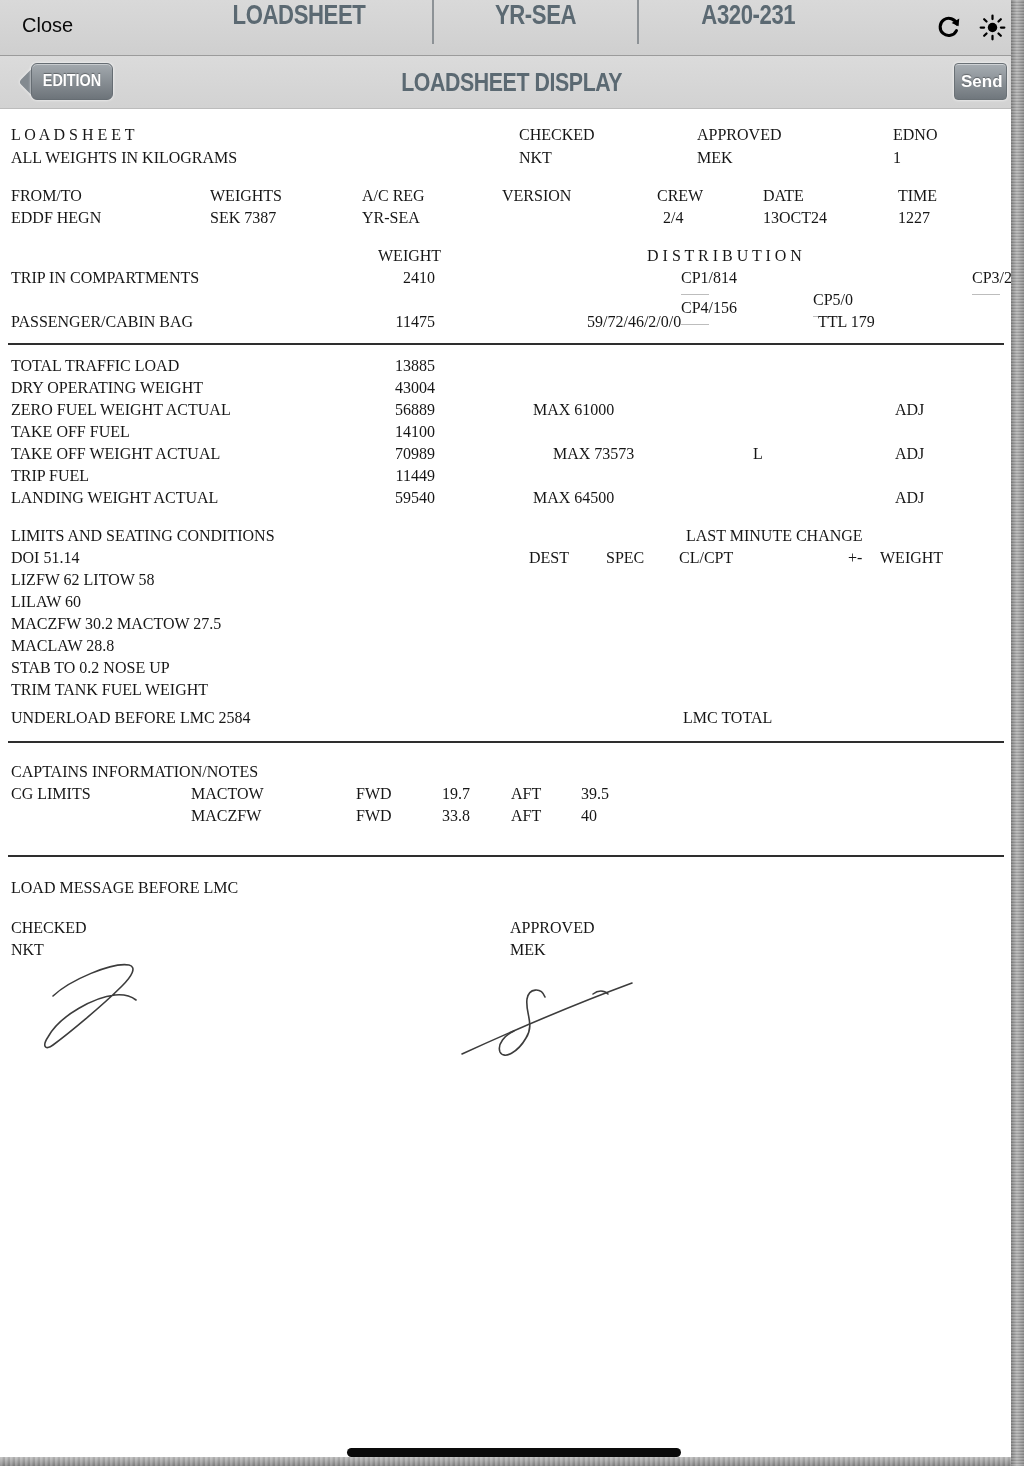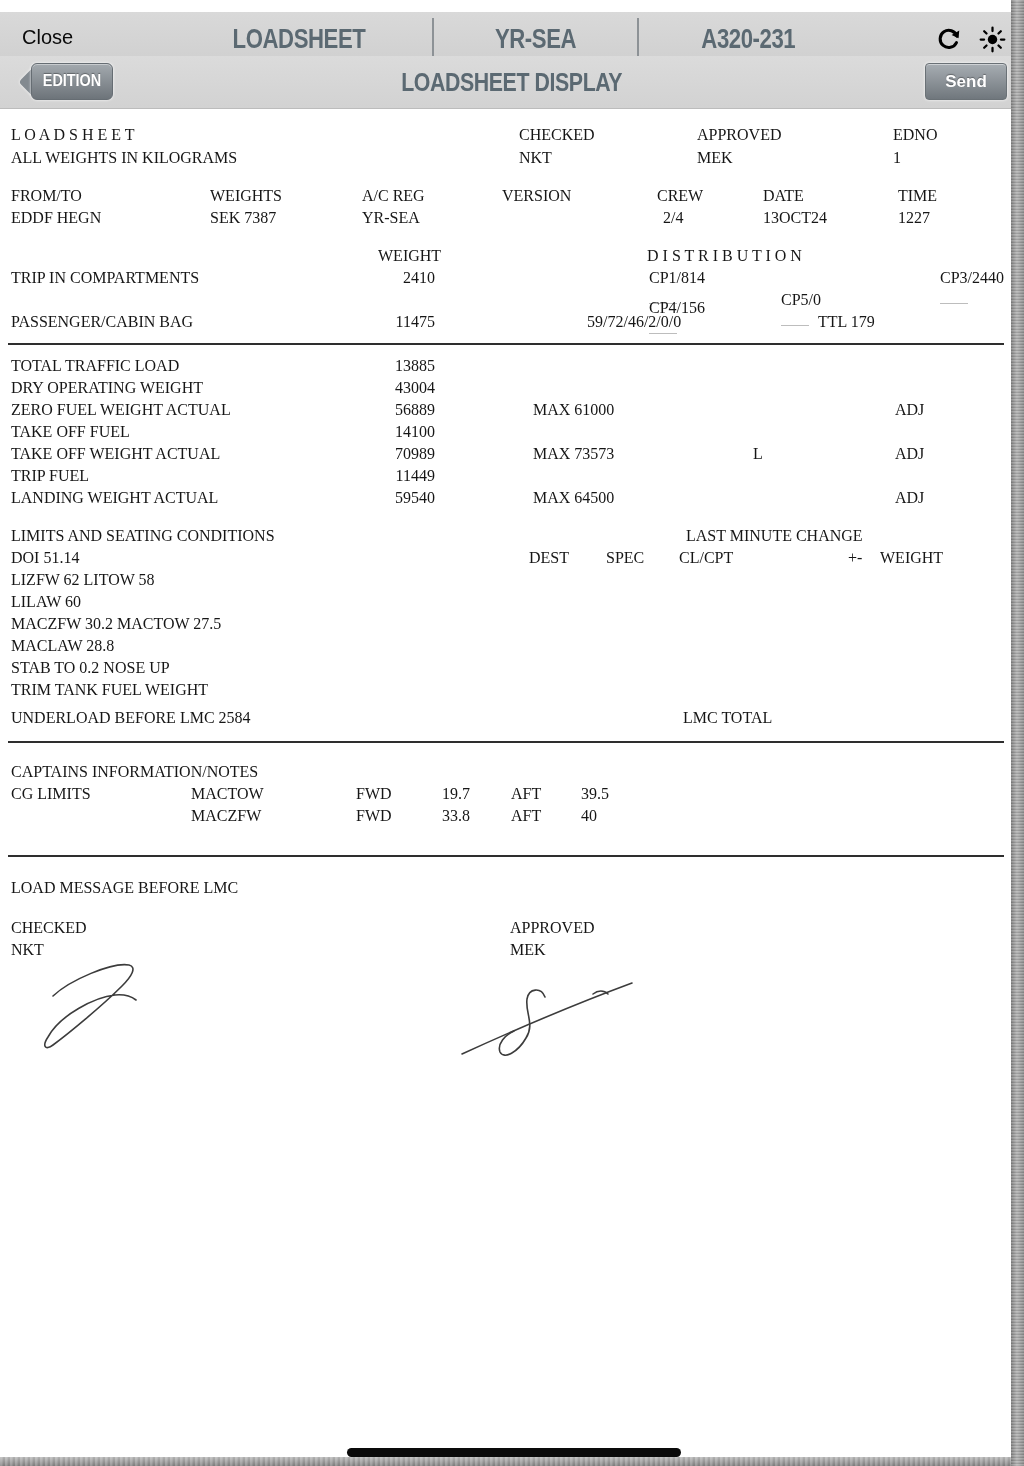"Close" .statusbar { margin-top: 12px -> none }
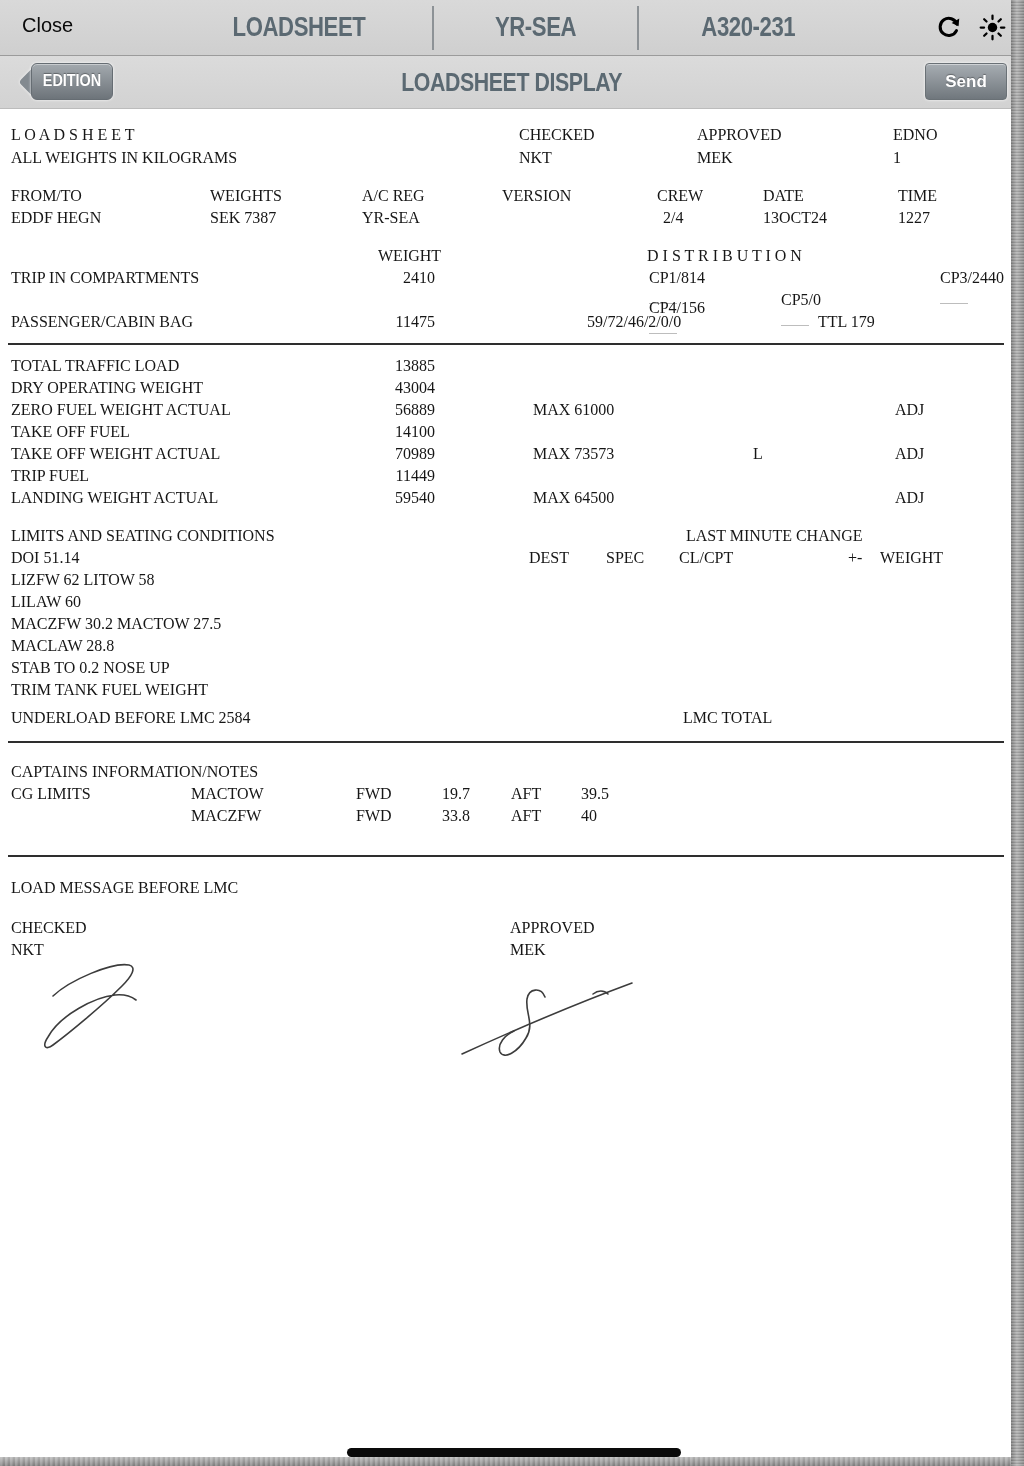"LOADSHEET" .bar-title { align-items: center -> none }
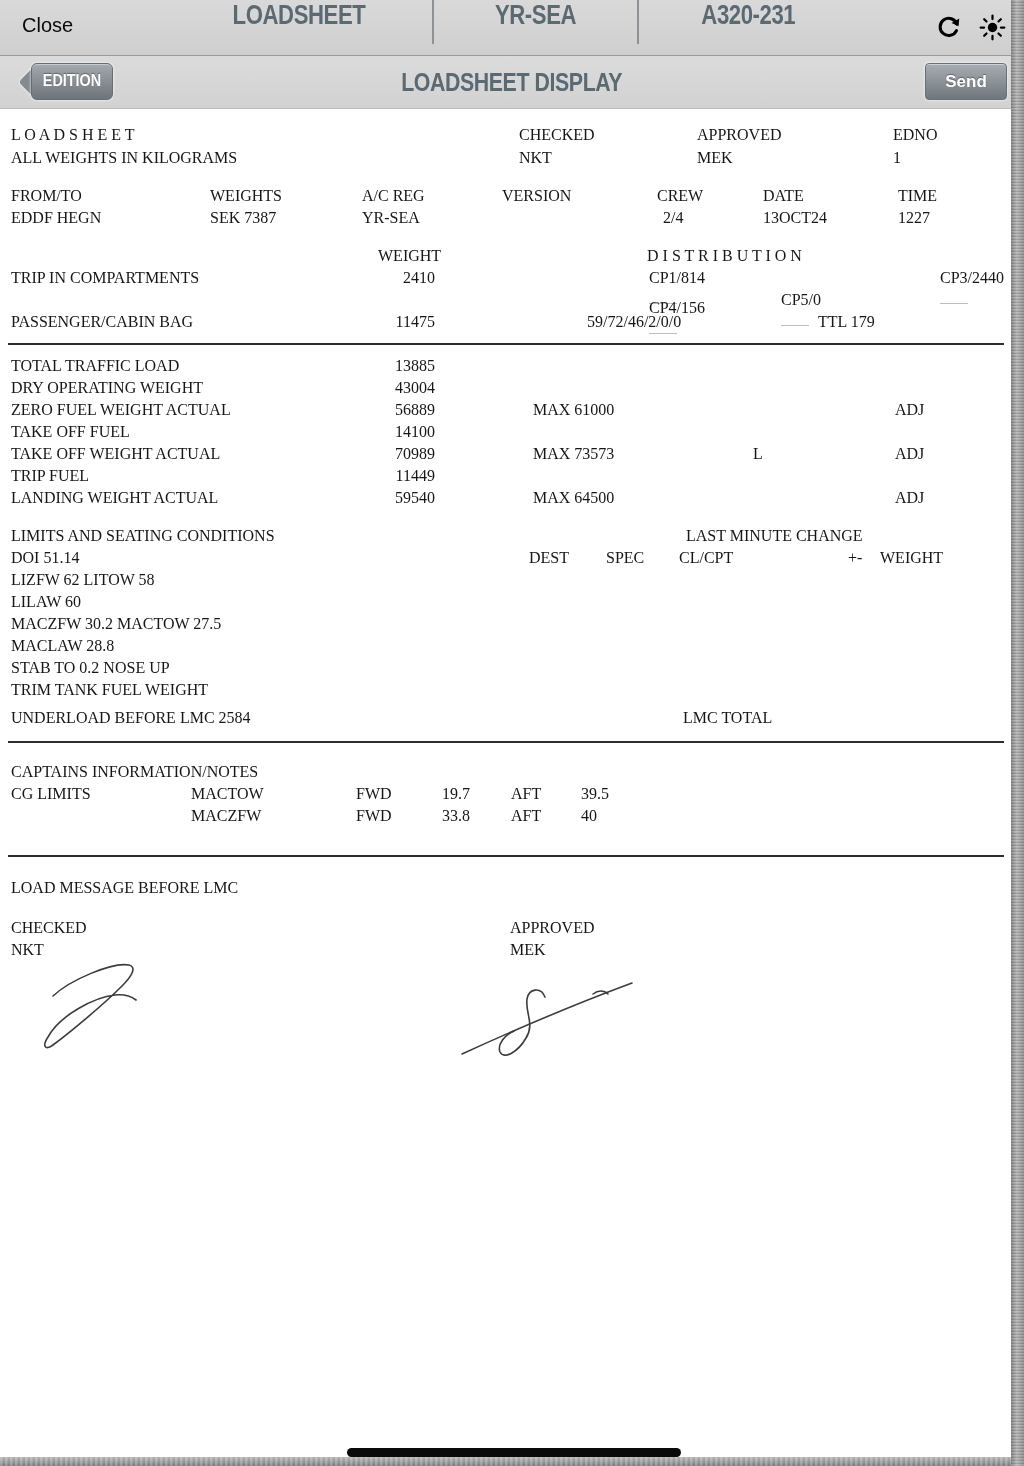"Send" .send-btn { width: 82px -> 53px }
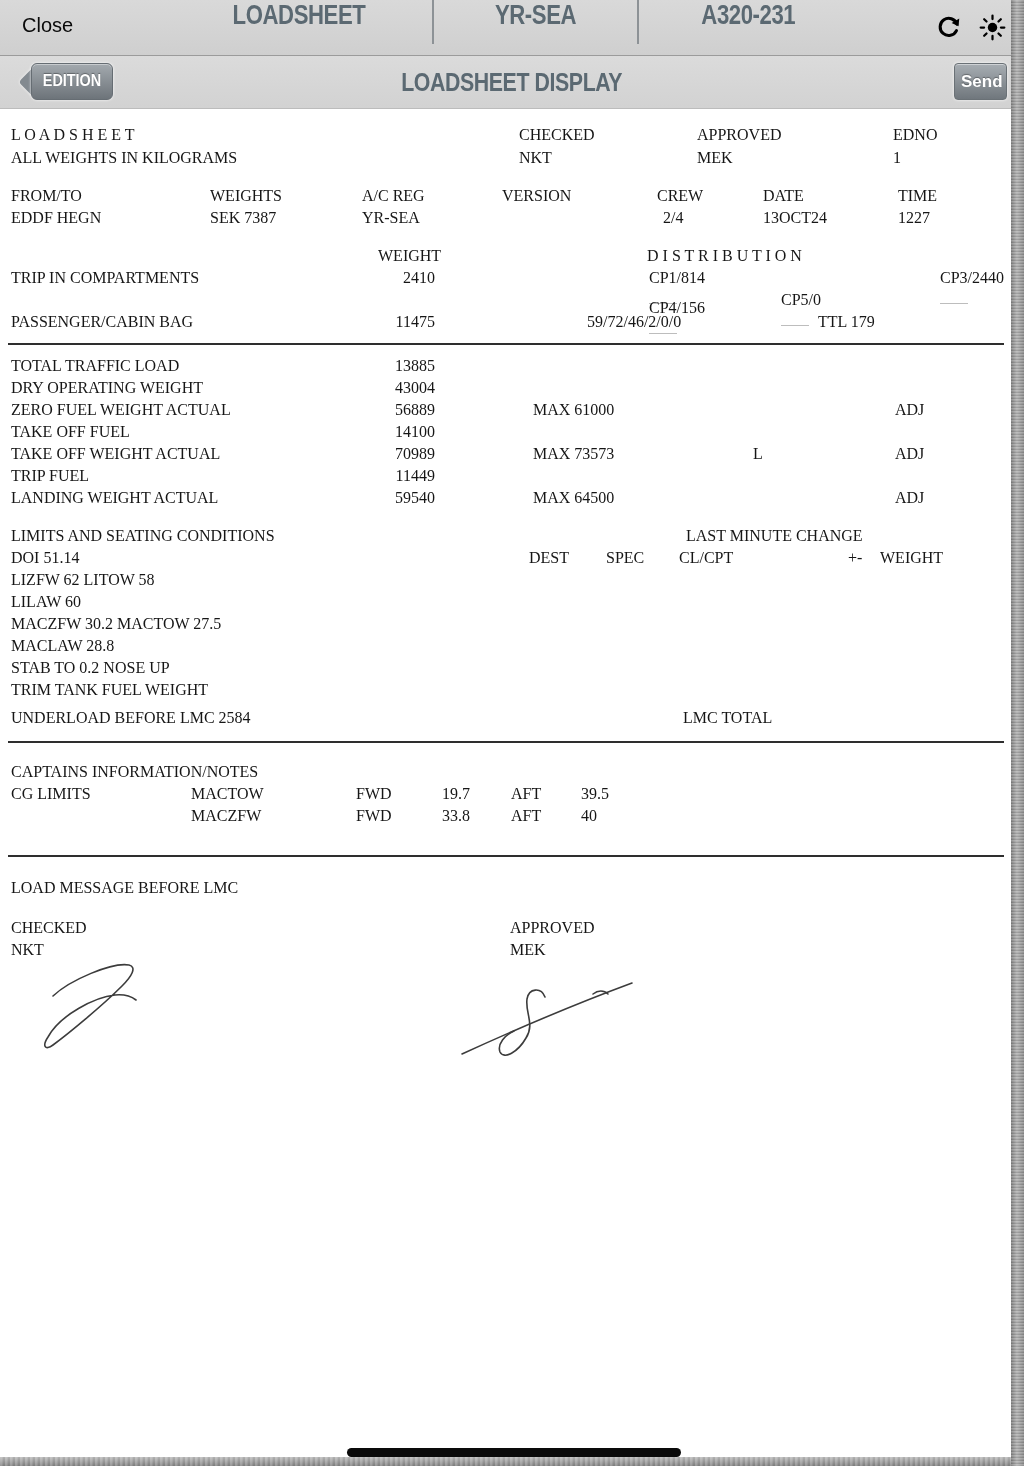"CP1" .cpl { margin-left: none -> 32px; padding-bottom: 17px -> 8px }
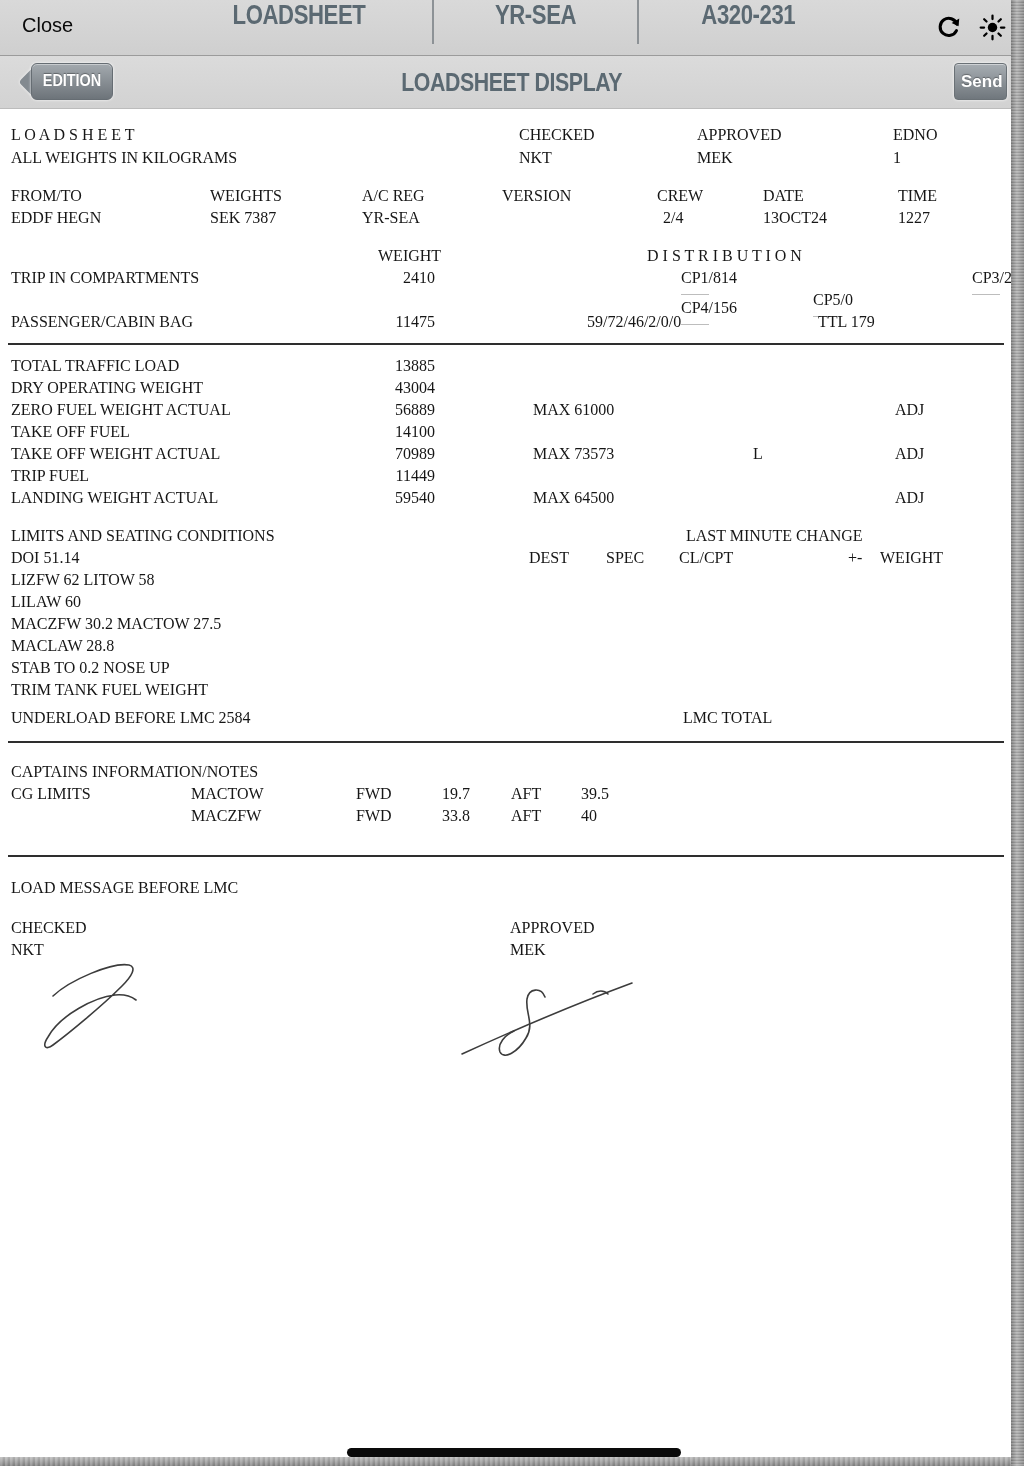"MAX 73573" span.d { left: 533px -> 553px }
